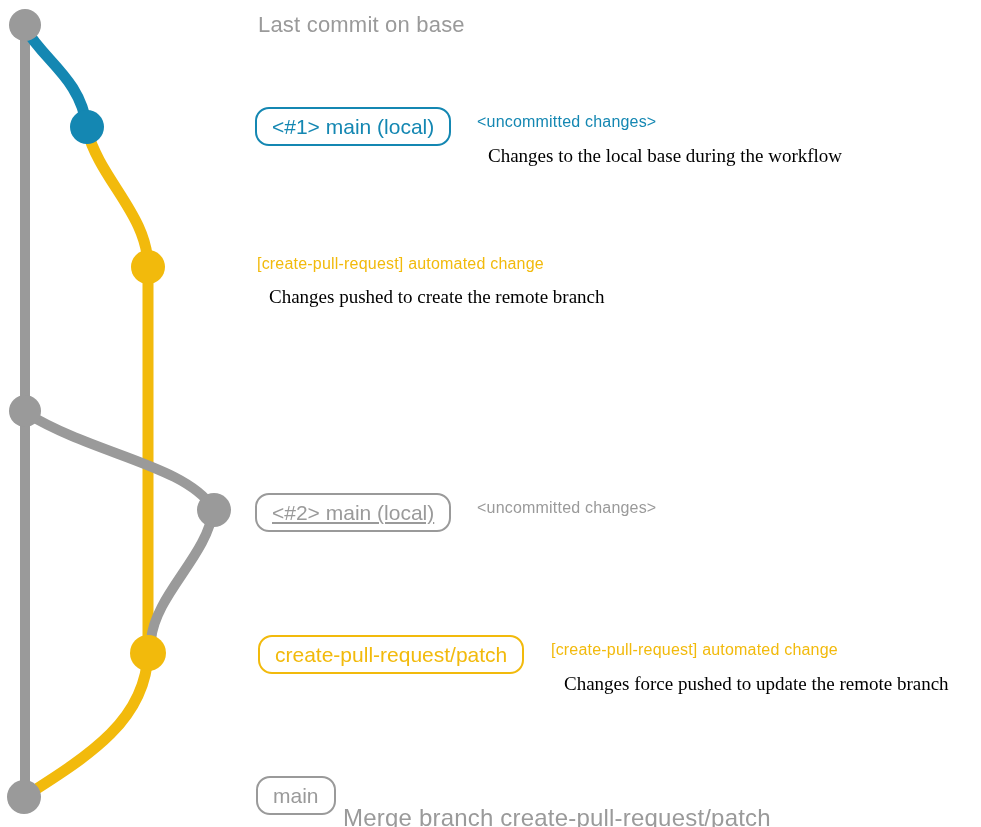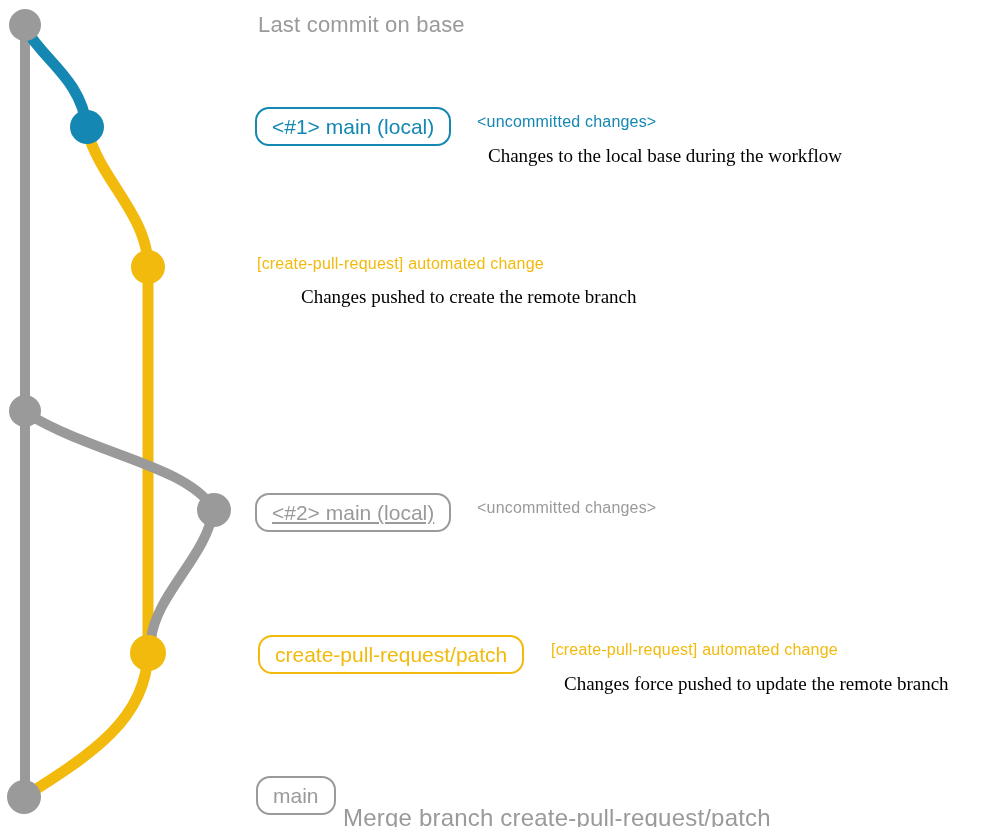"Changes pushed to create the" div.abs { margin-left: 32px -> none }
